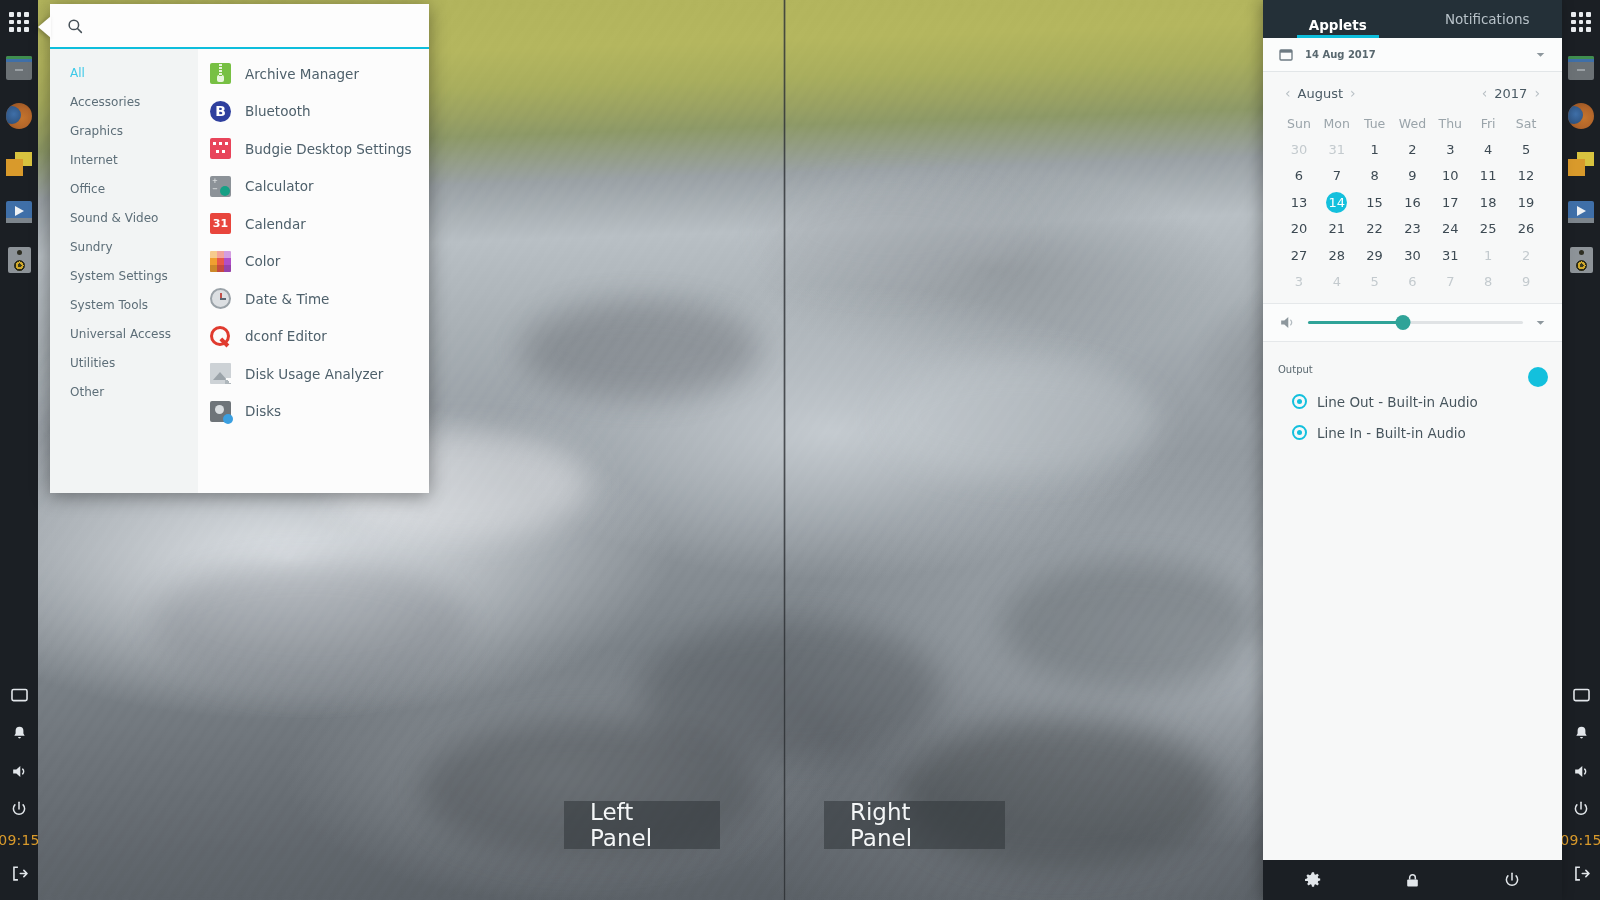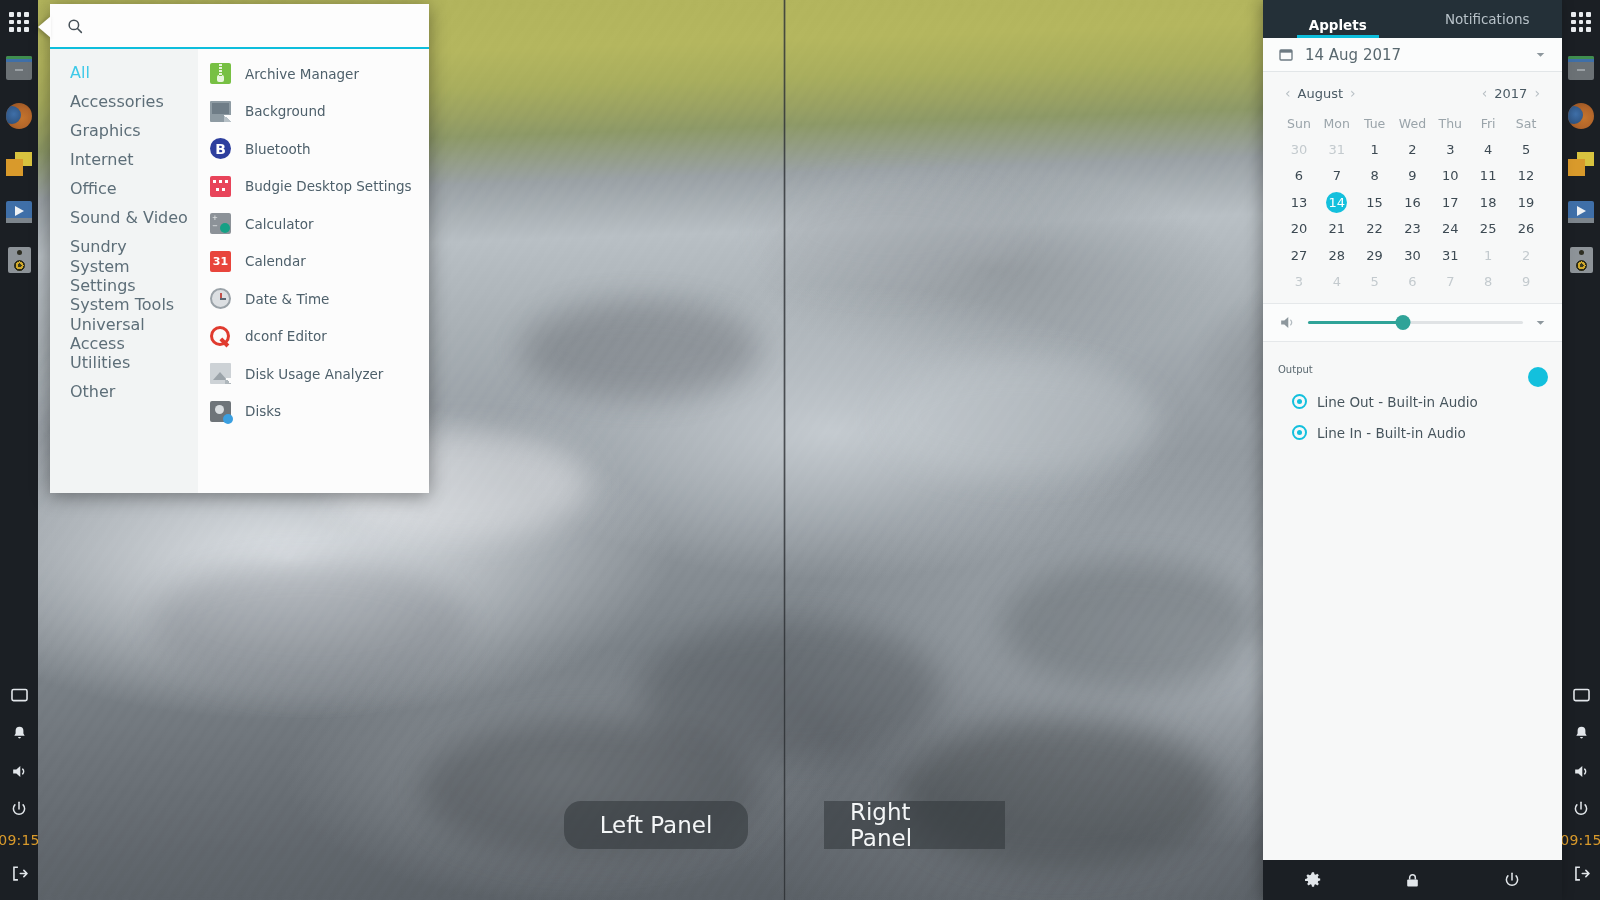"14 Aug 2017" .raven-head .ttl { font-size: 15px -> 10px; font-weight: normal -> bold }
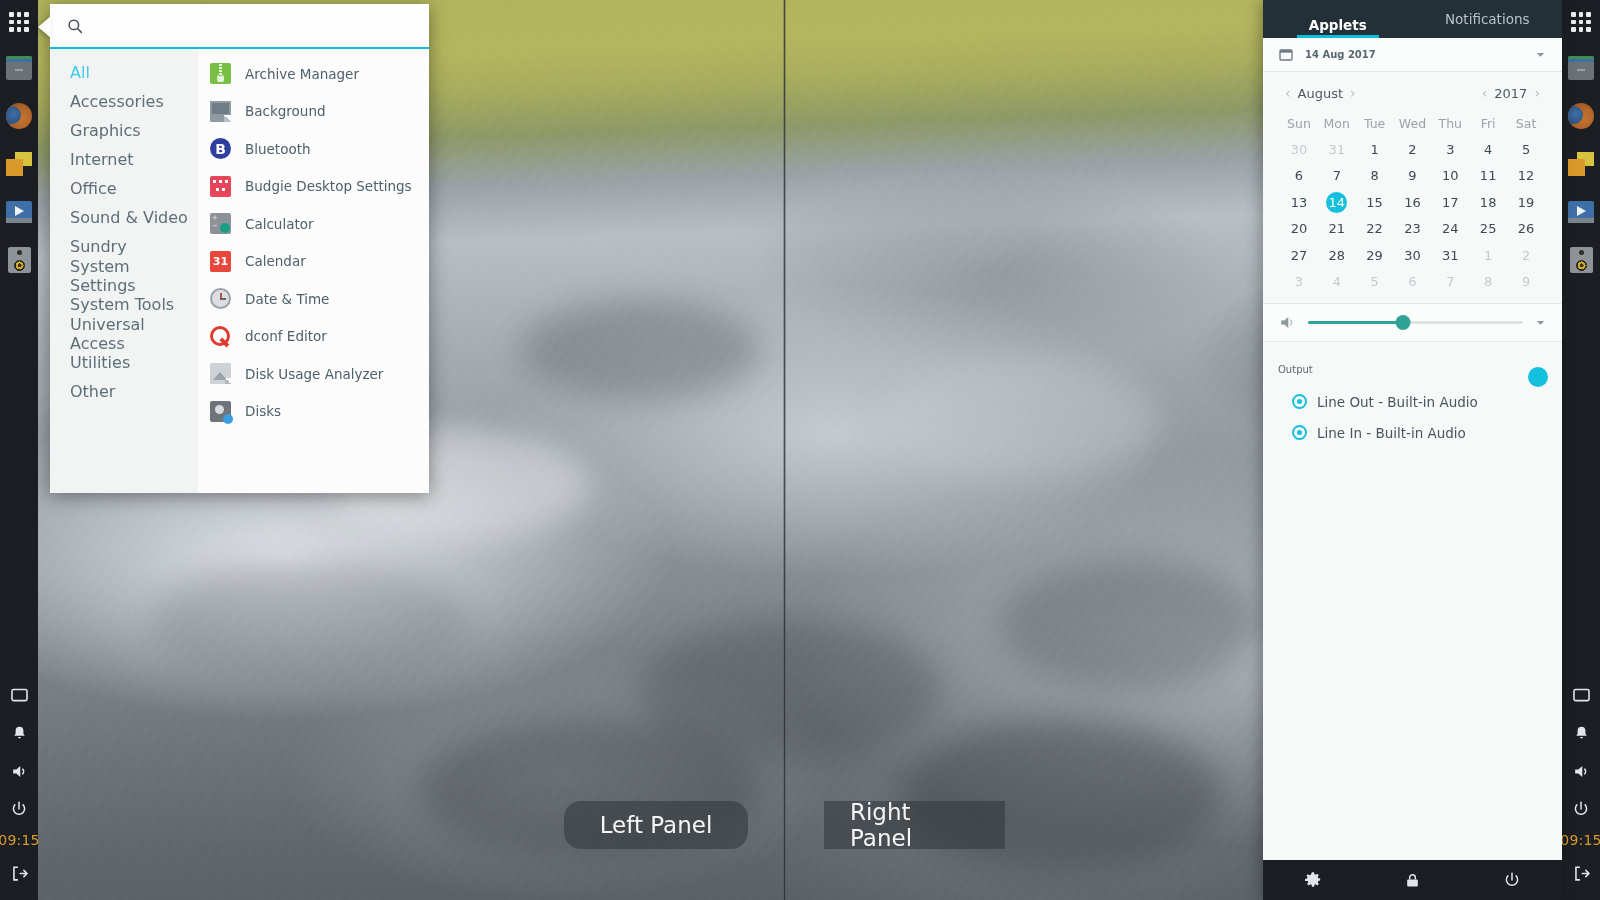"All" .cat-item { font-size: 16px -> 12px }
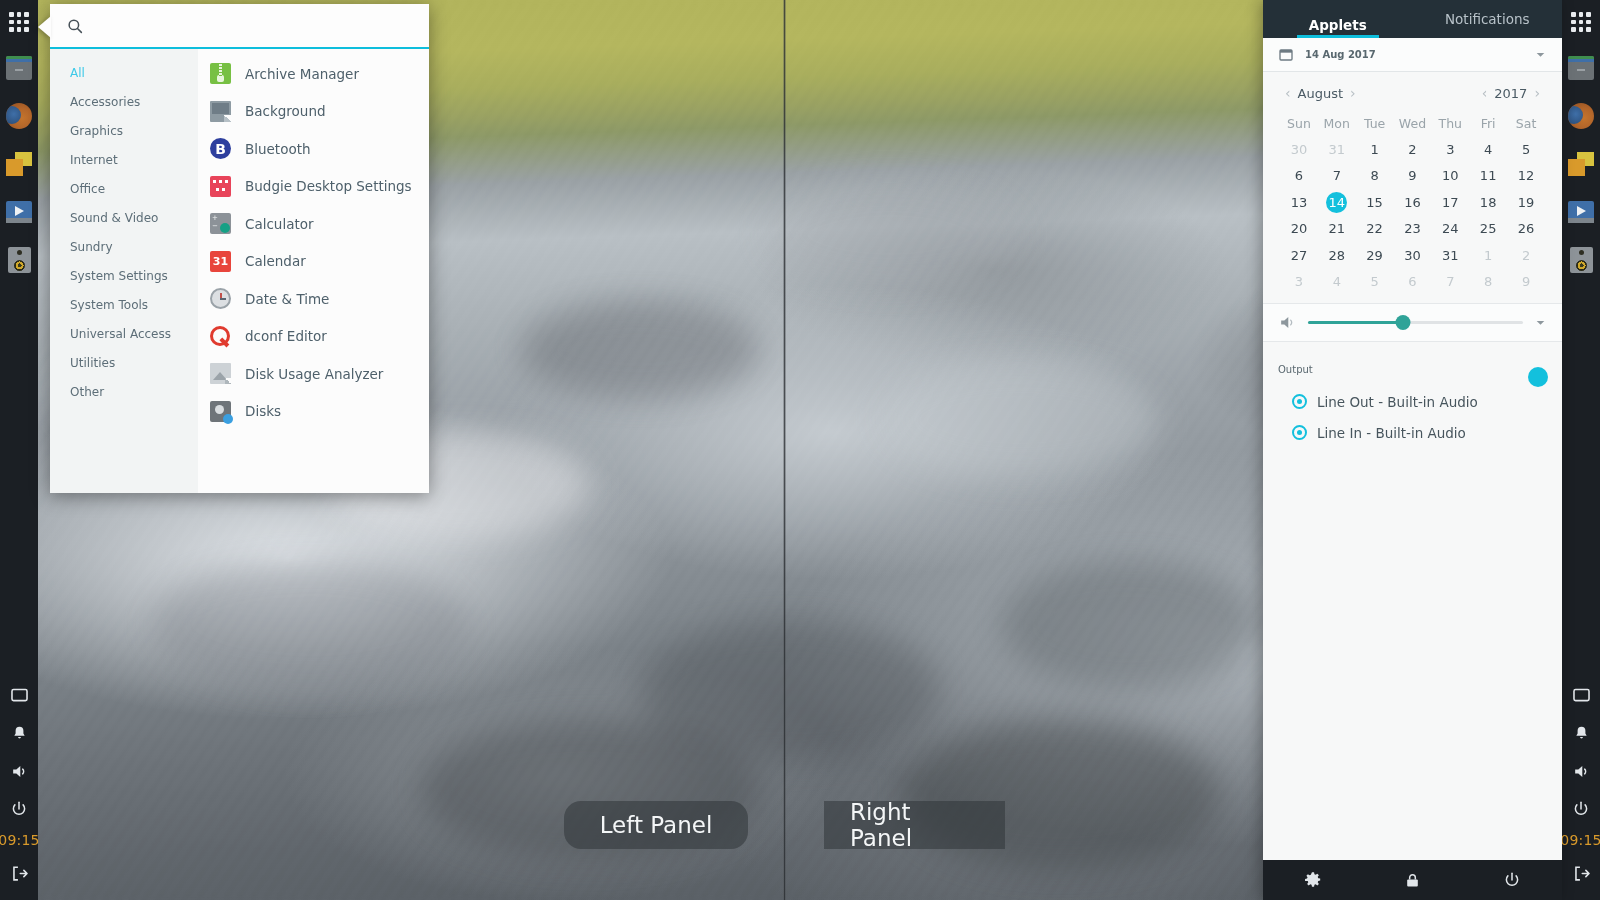"Background" div.app-item { html: <div> <span></span> <span>Background</span> </div> -> none }
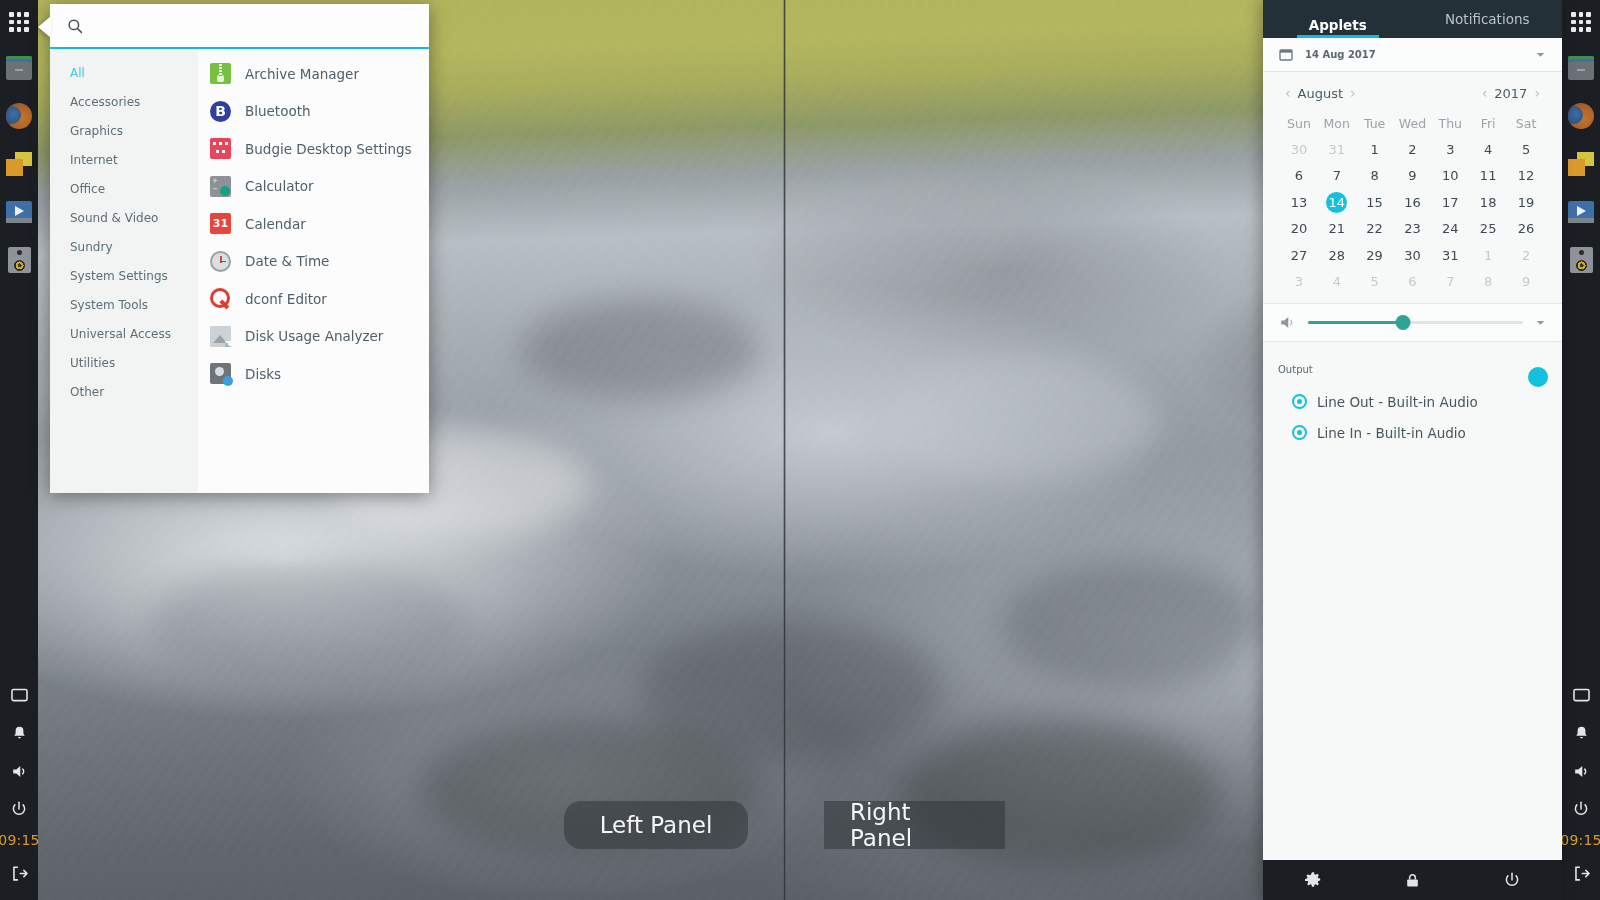"Color" div.app-item { html: none -> <div> <span></span> <span>Color</span> </div> }
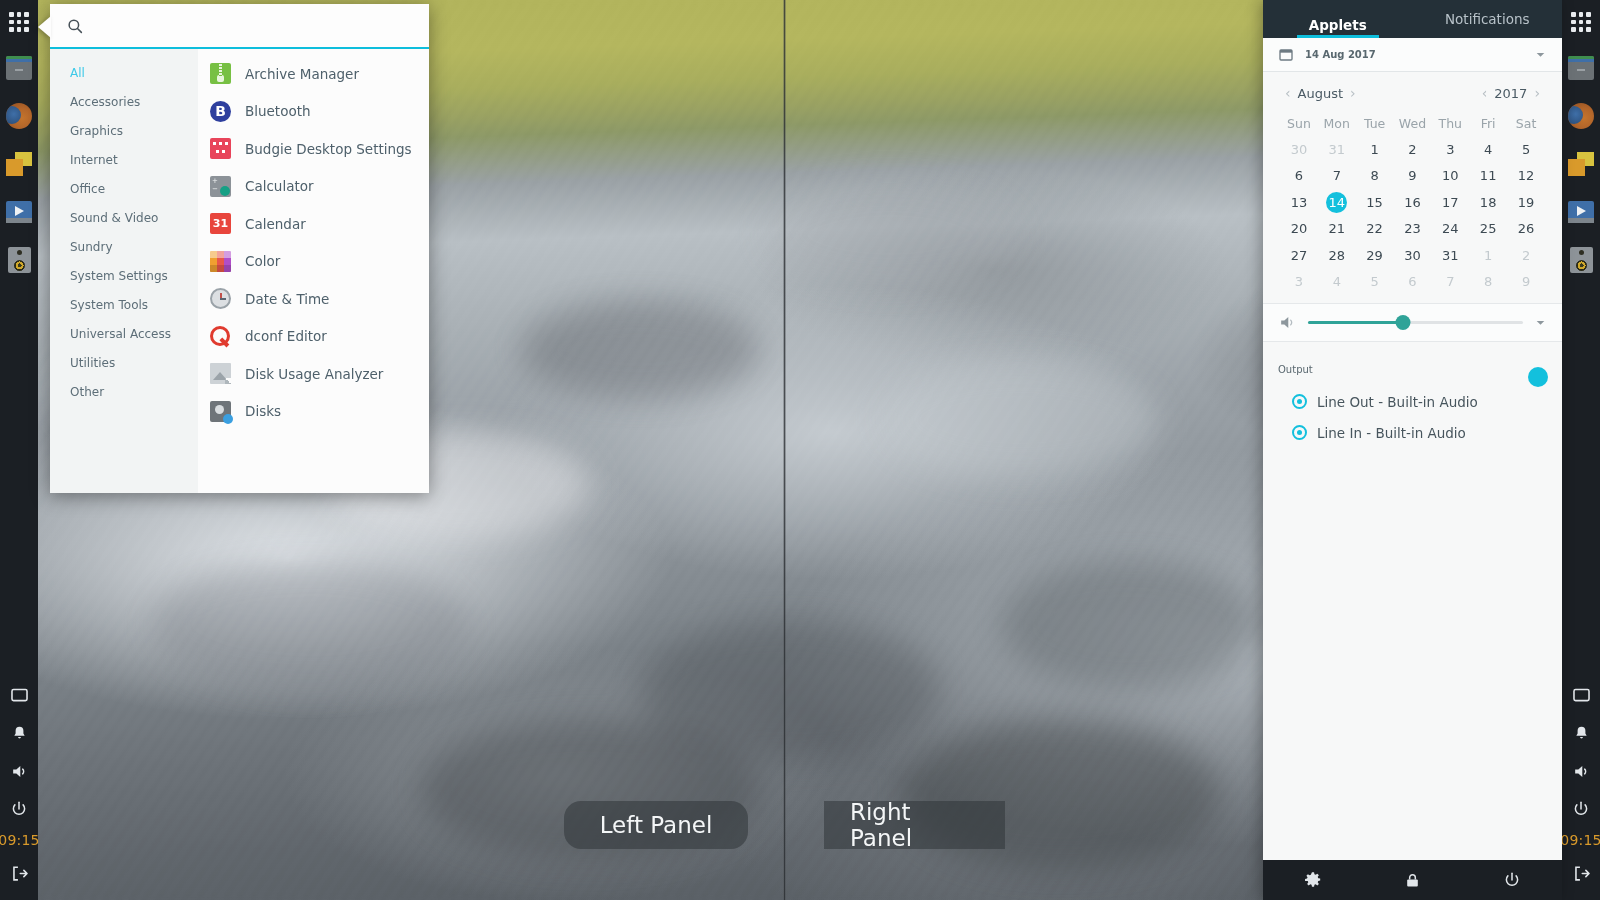"Left Panel" #label-left { border-radius: 17px -> none; width: 184px -> 156px }
